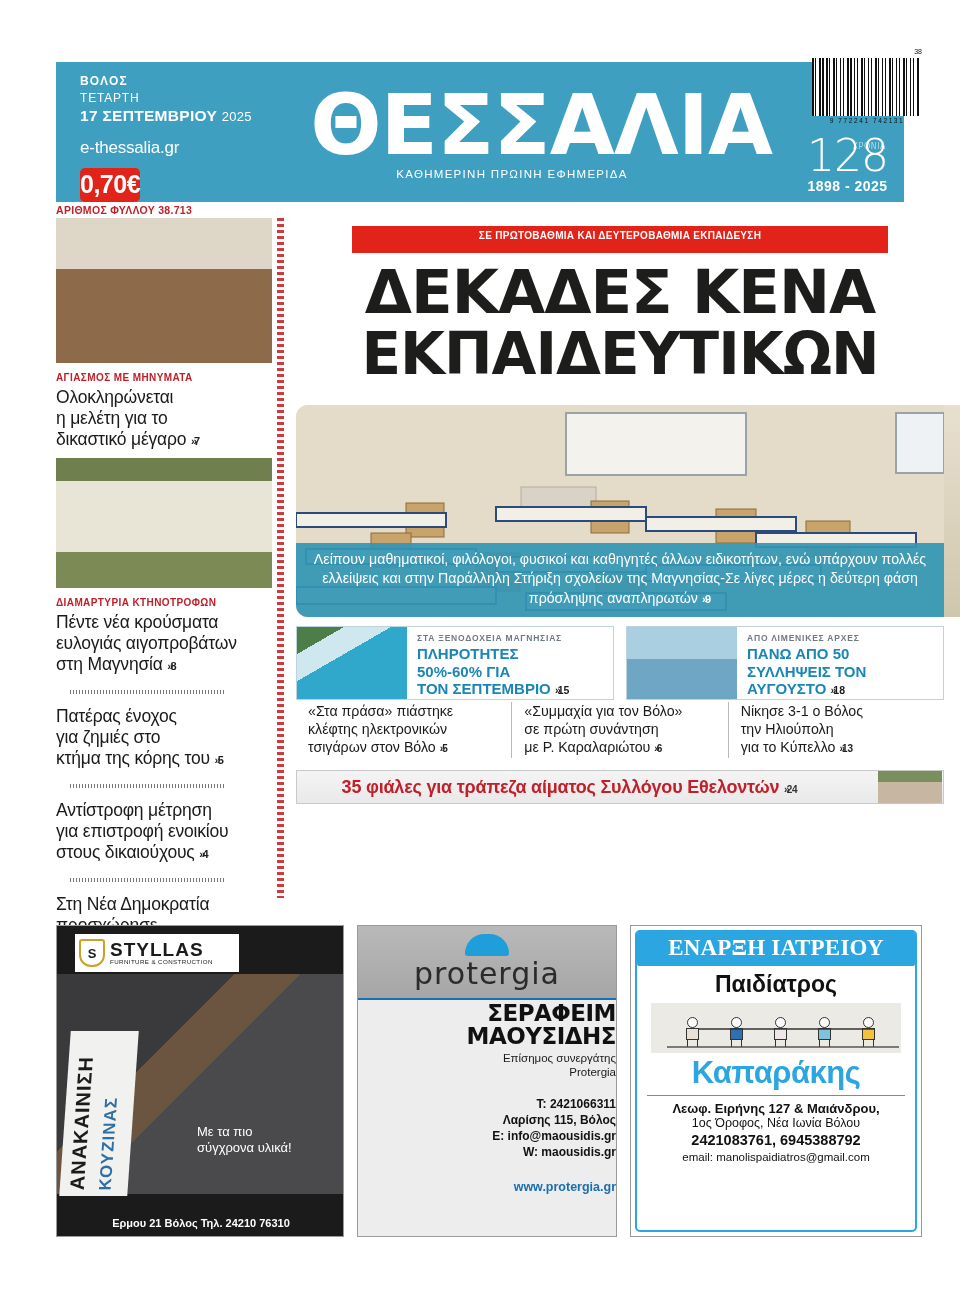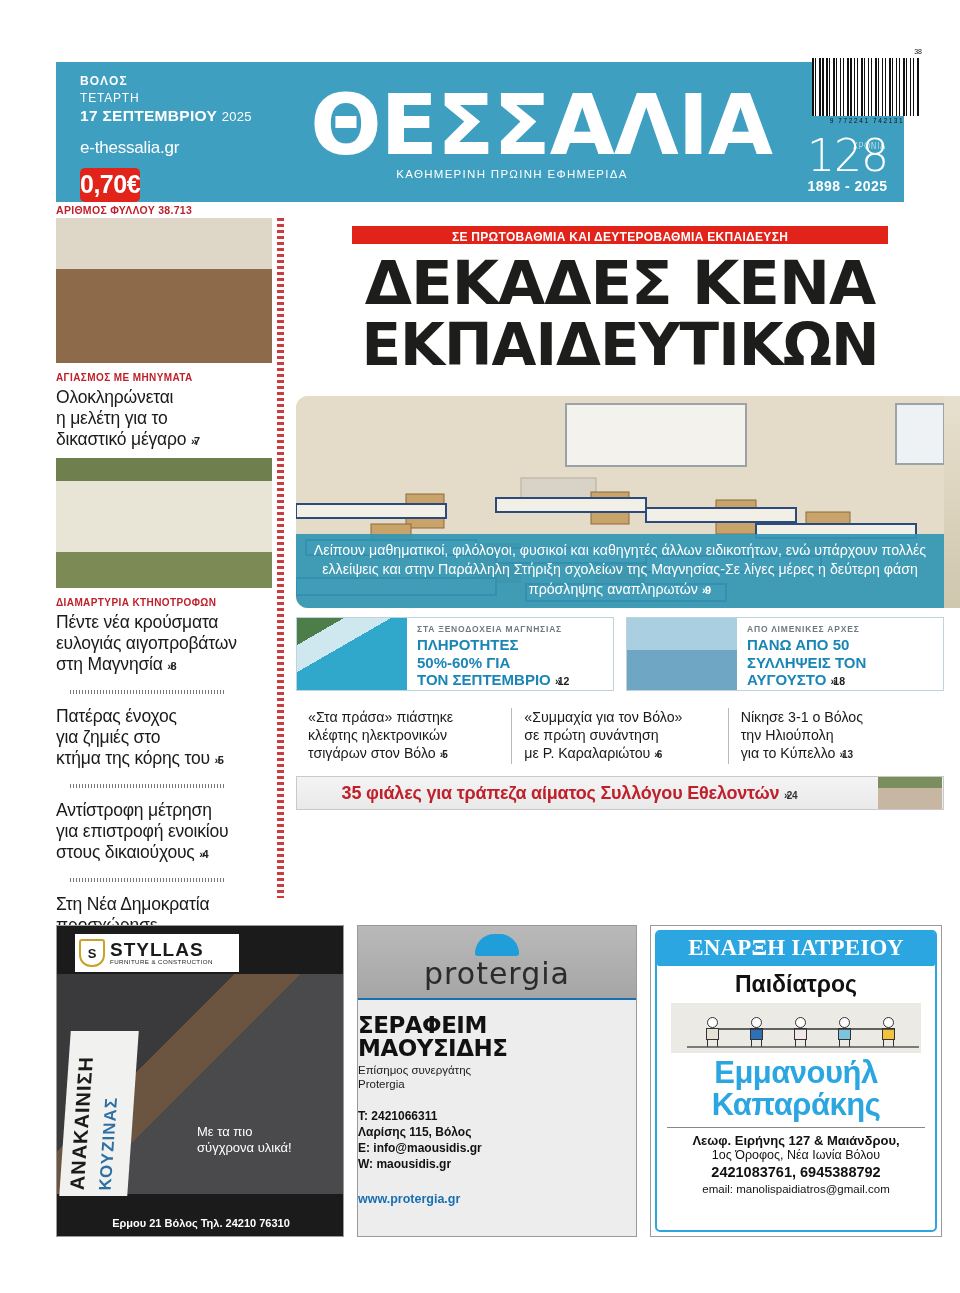"ΣΕ ΠΡΩΤΟΒΑΘΜΙΑ ΚΑΙ ΔΕΥΤΕΡΟΒΑΘΜΙΑ" .redstrip { font-size: 12px -> 10px; padding: 4px 0 0 -> 4px 0 12px }
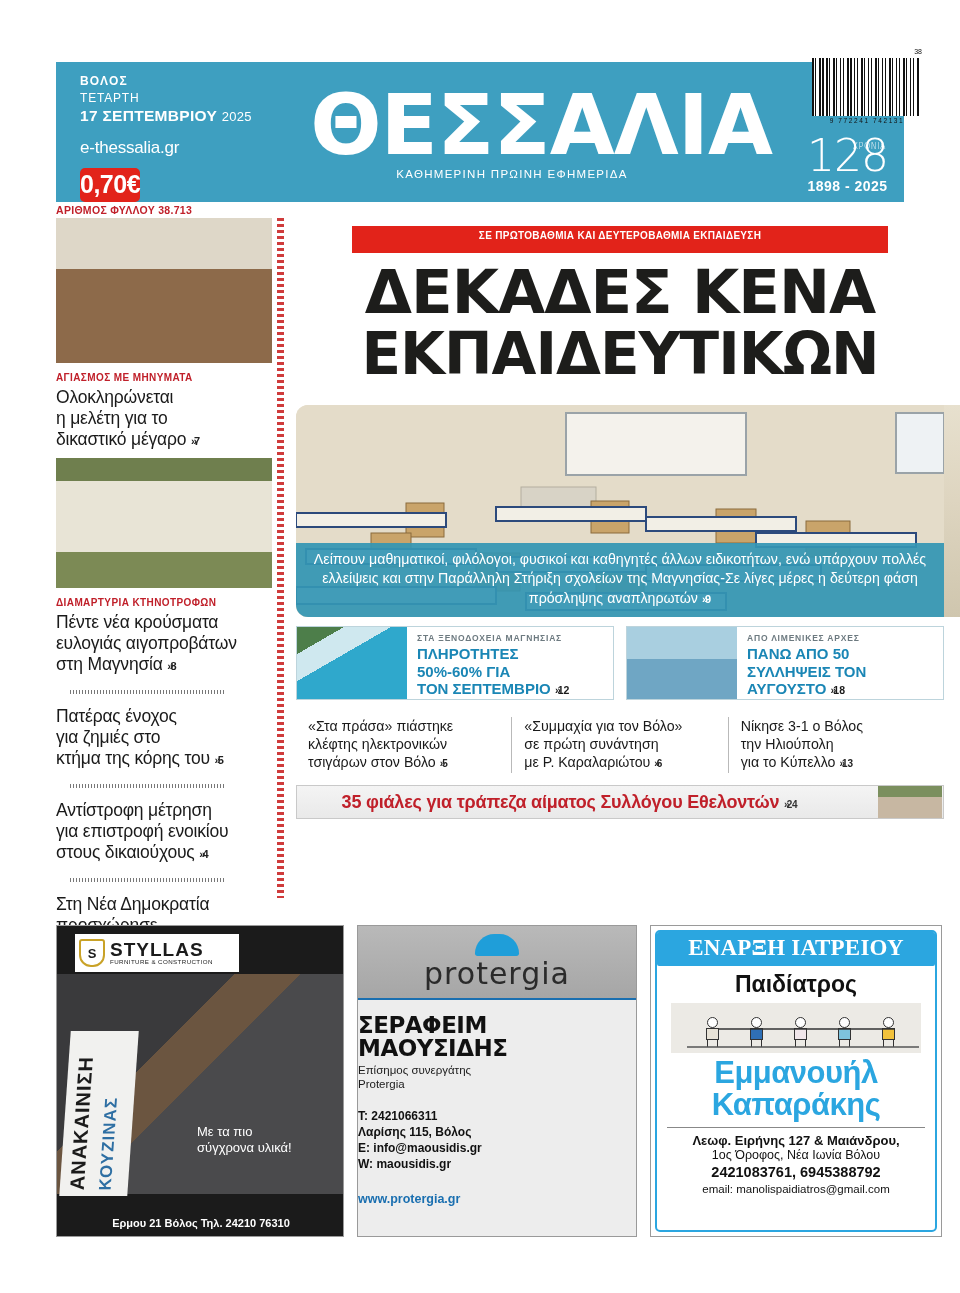"12" span { text: 12 -> 15 }
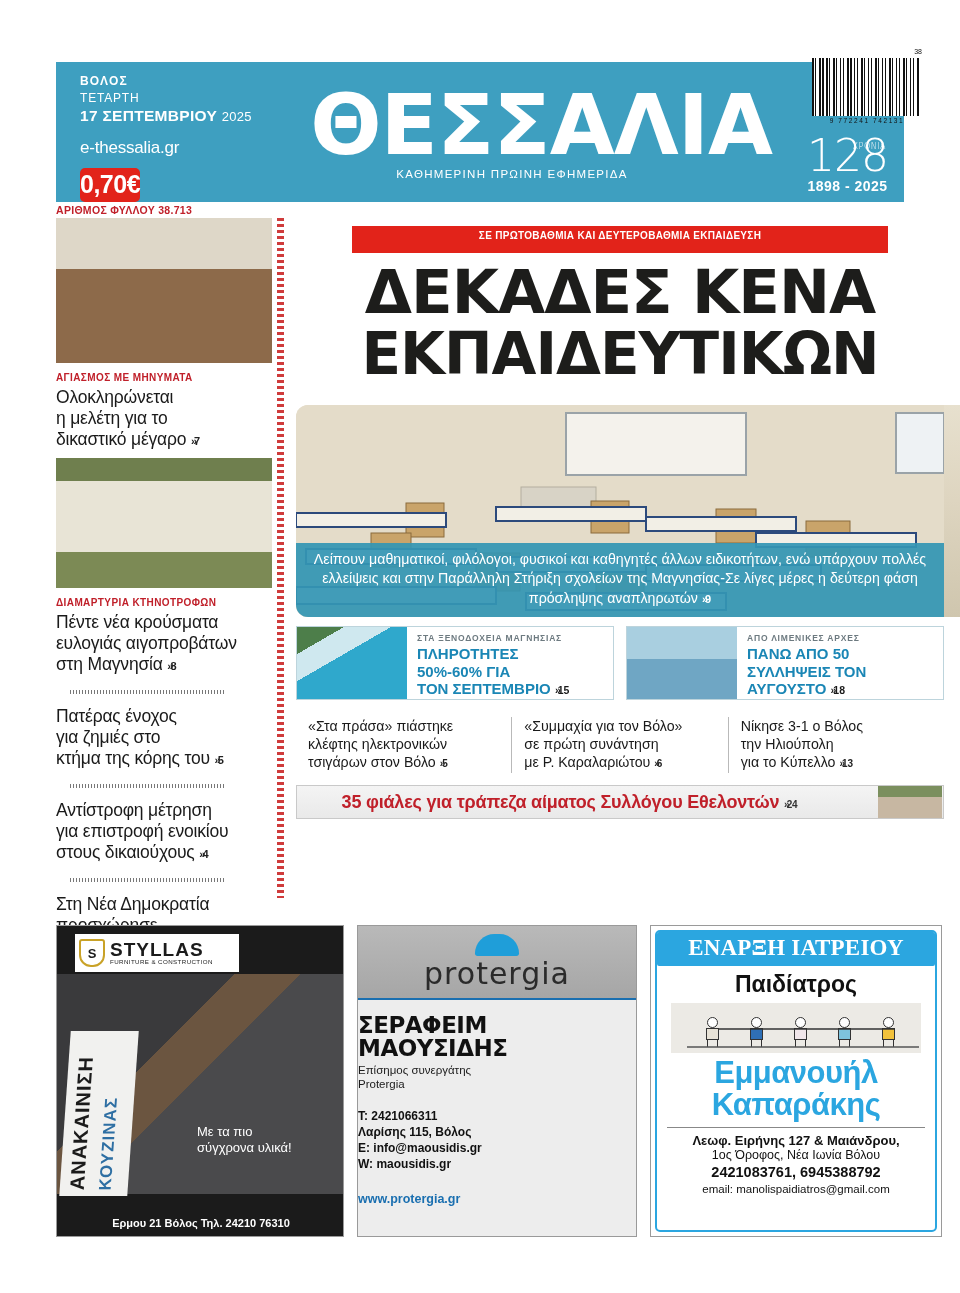"«Στα πράσα» πιάστηκε" .briefs { margin-top: 17px -> 2px }
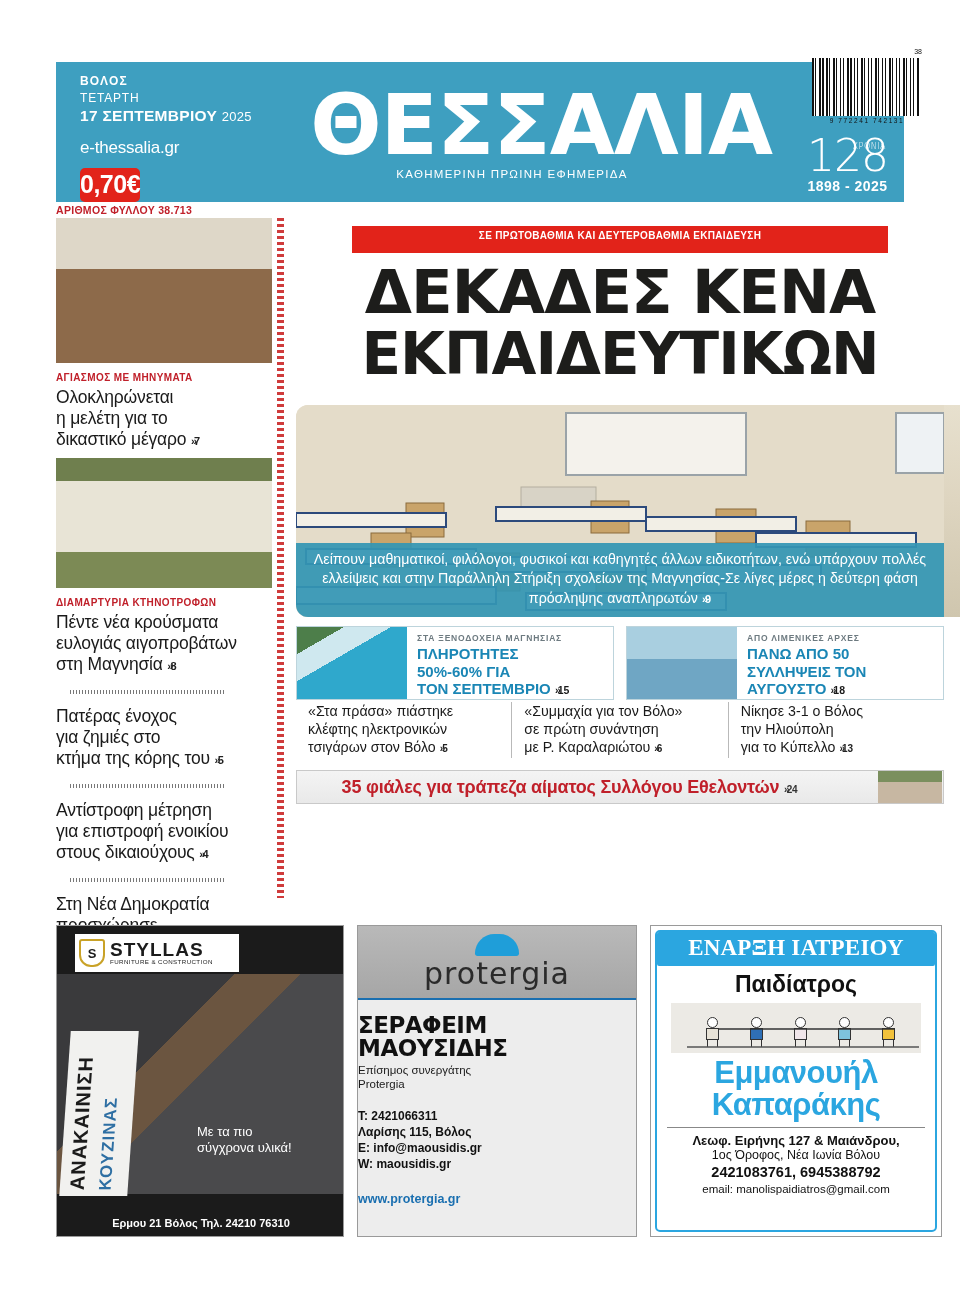"protergia" .ad2 { width: 280px -> 260px }
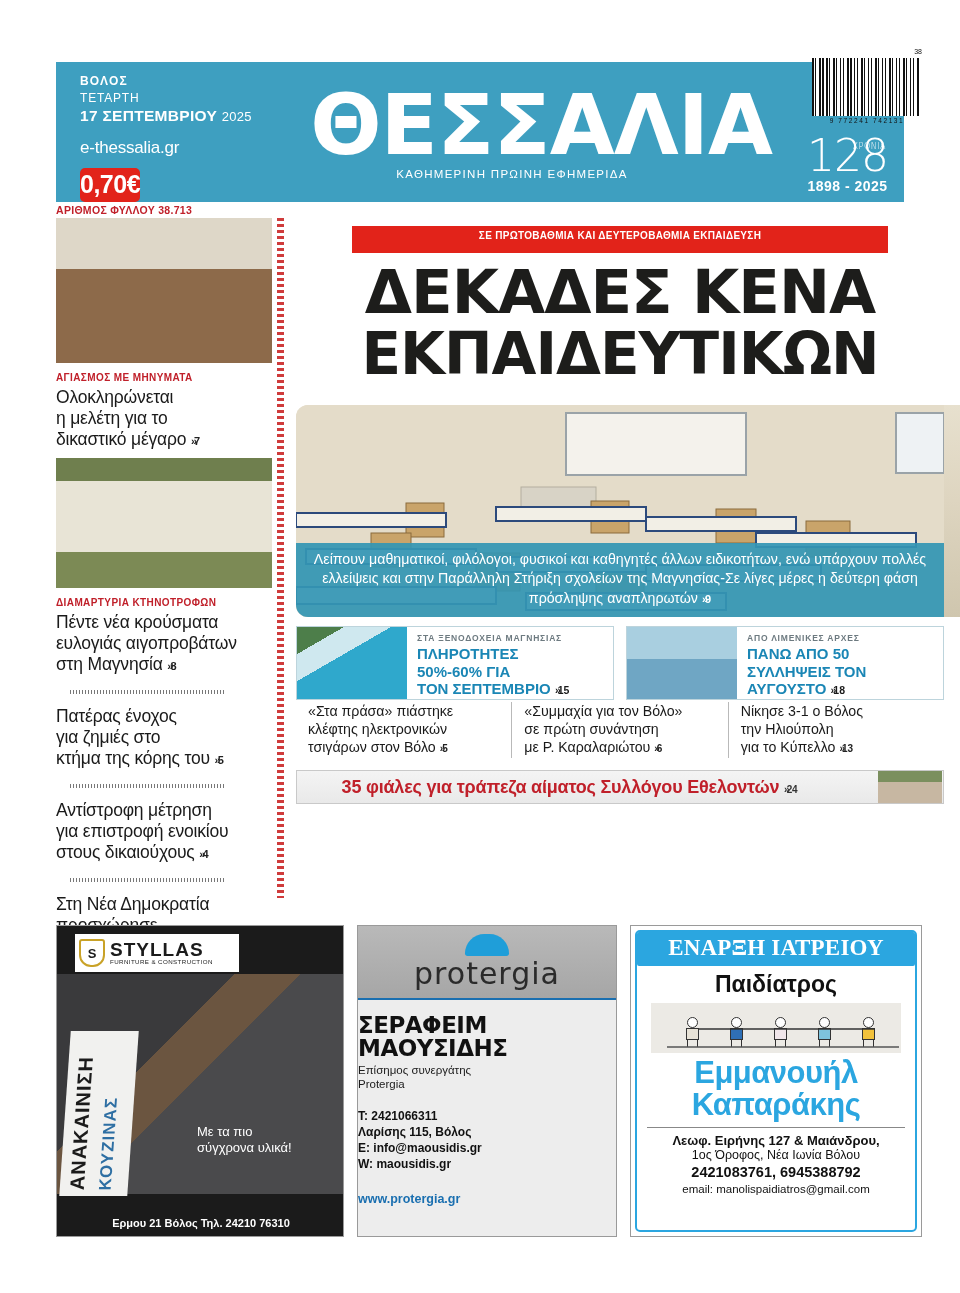"ΣΕΡΑΦΕΙΜ" .ad2-body { padding-top: 14px -> 2px; text-align: left -> right }
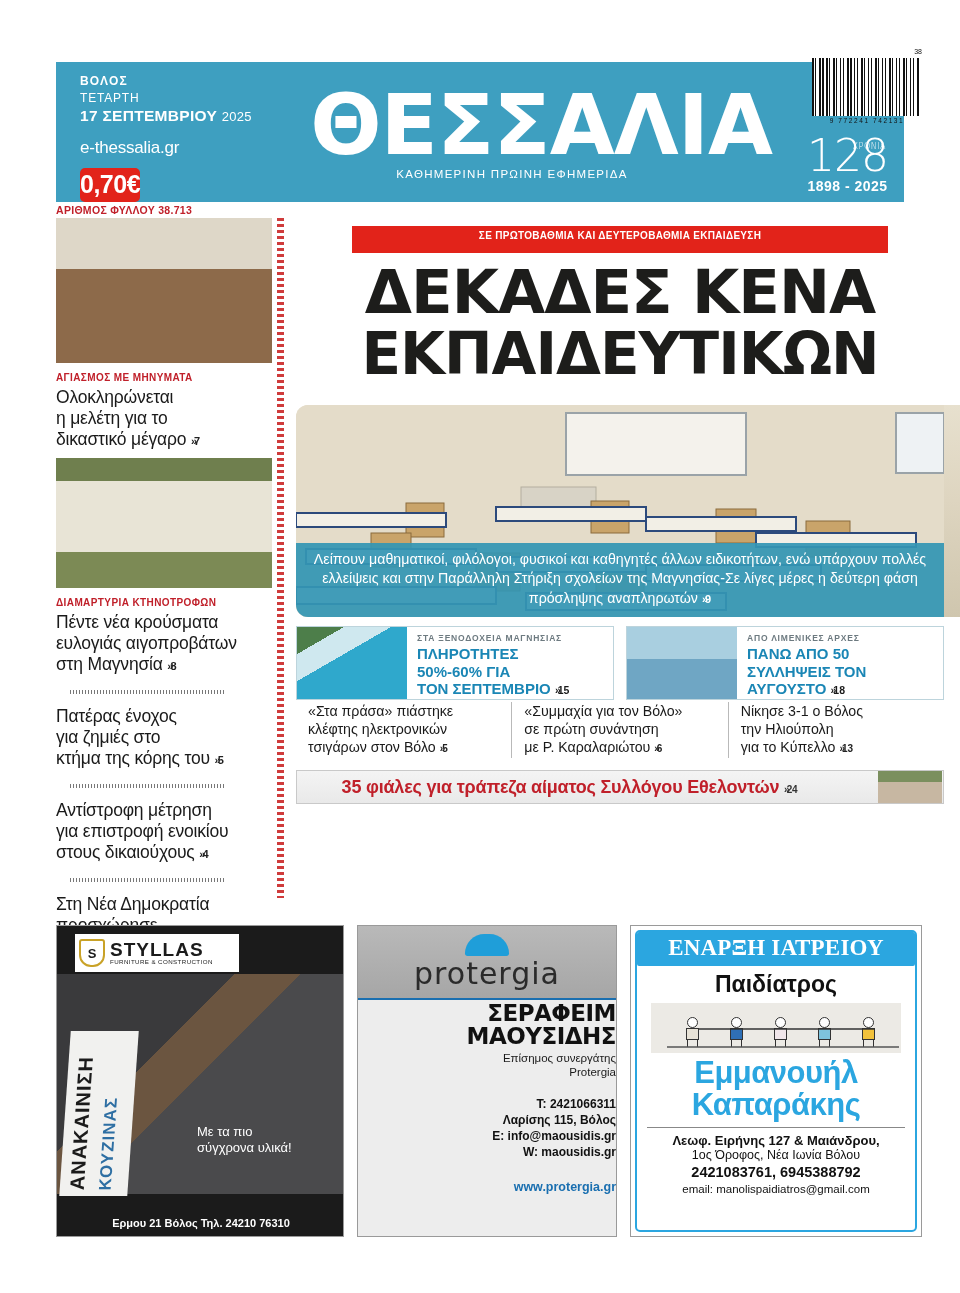"Εμμανουήλ" div { html: <div>Εμμανουήλ</div> -> none }
